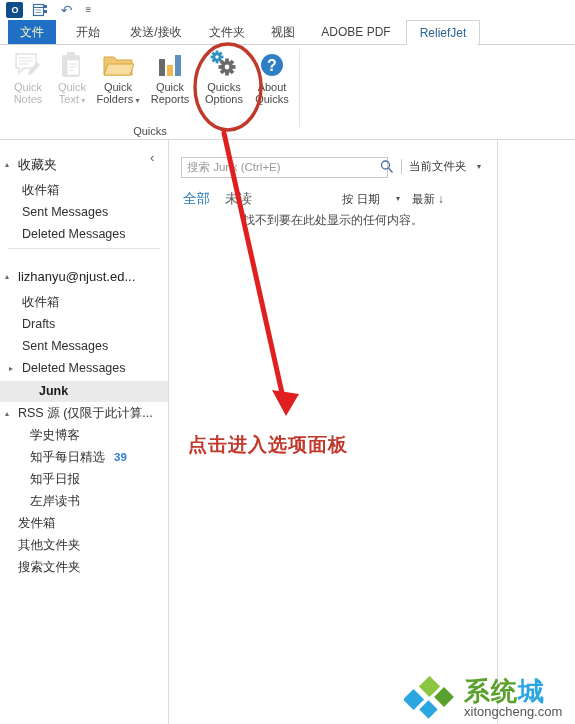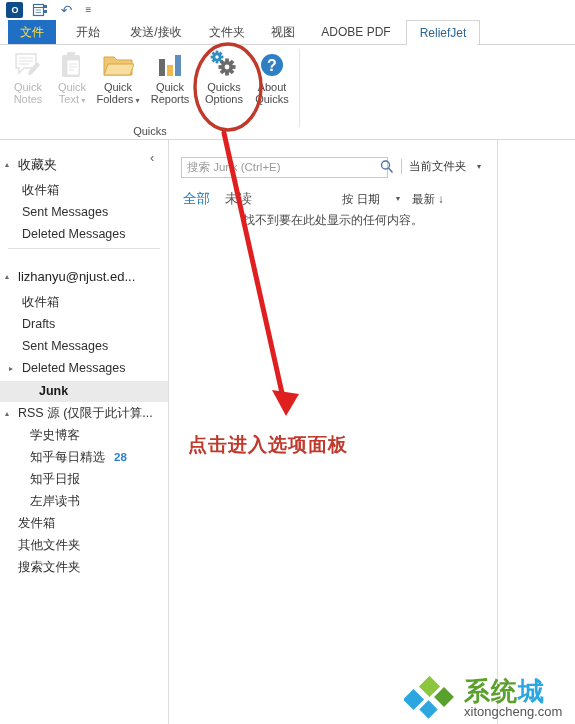"文件" #tabstrip .tab.file { color: #fde047 -> #fef9c3 }
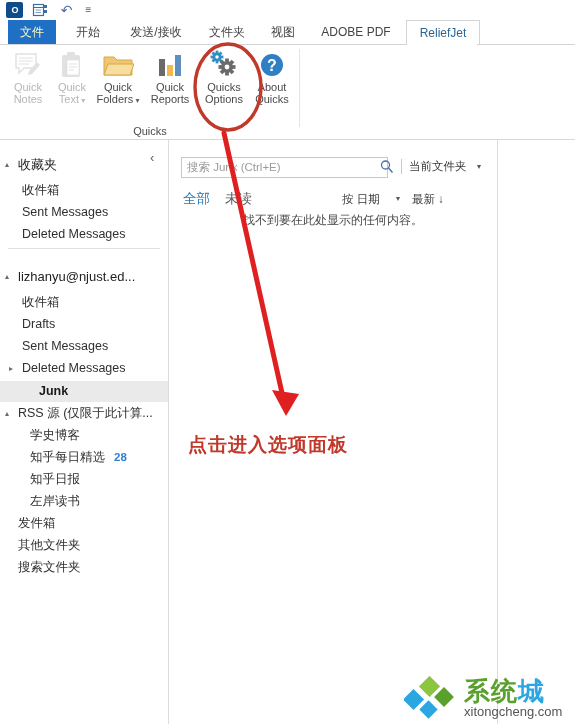"28" span.cnt { text: 28 -> 39 }
